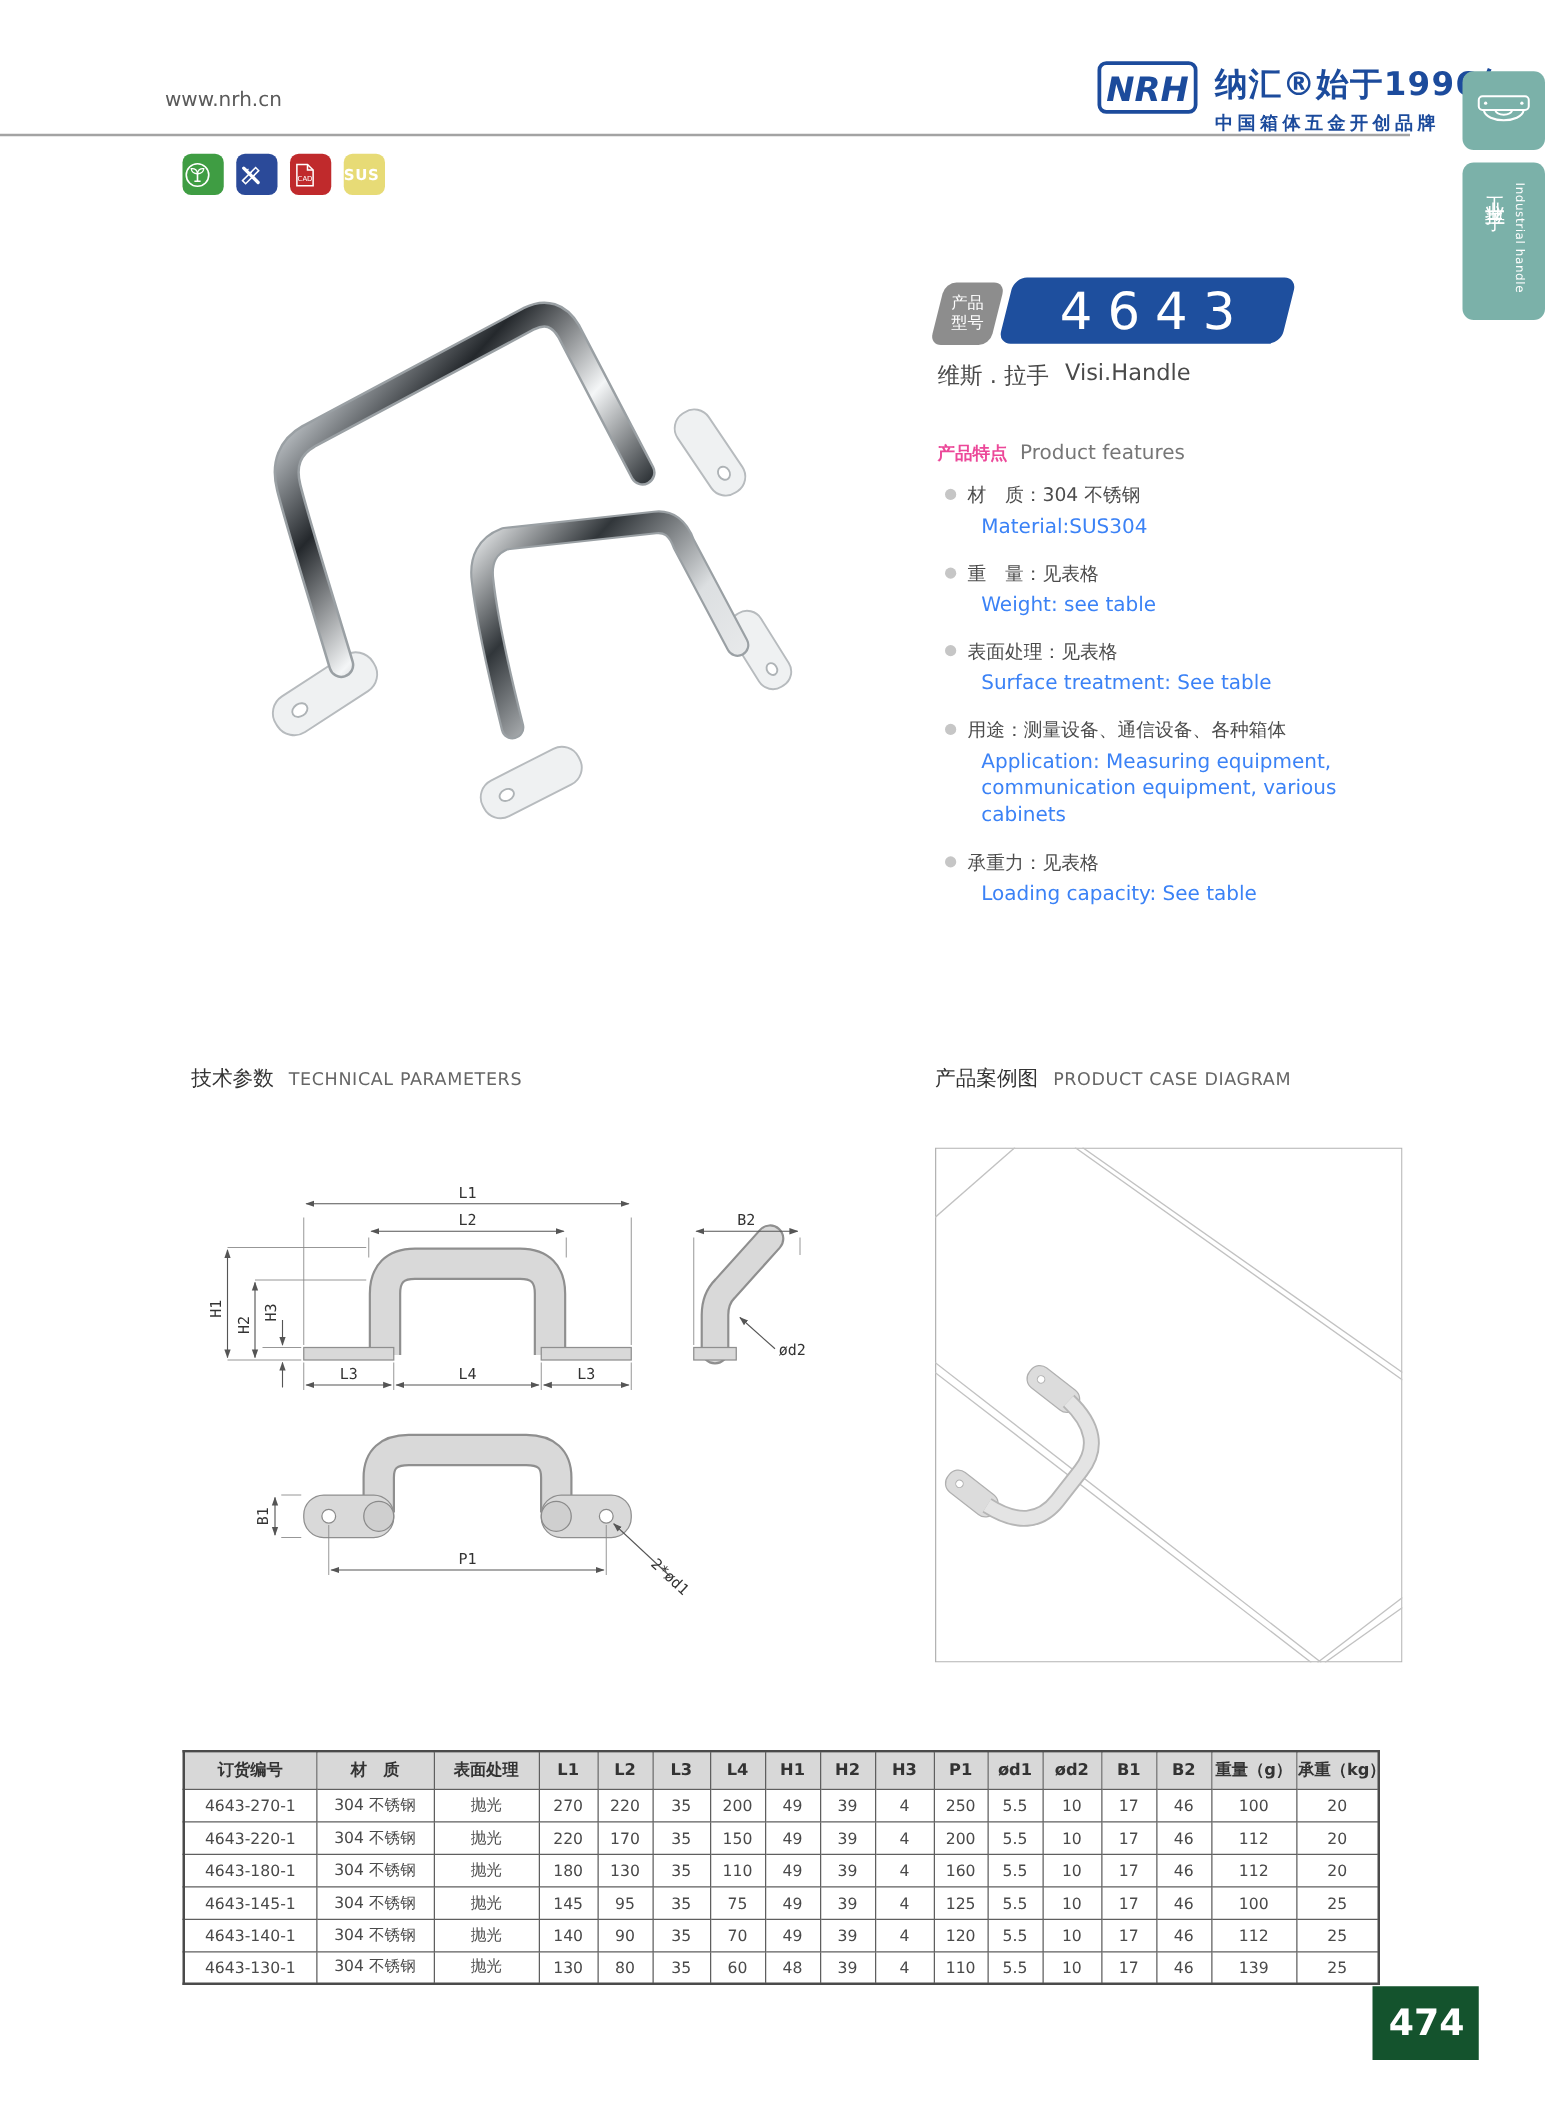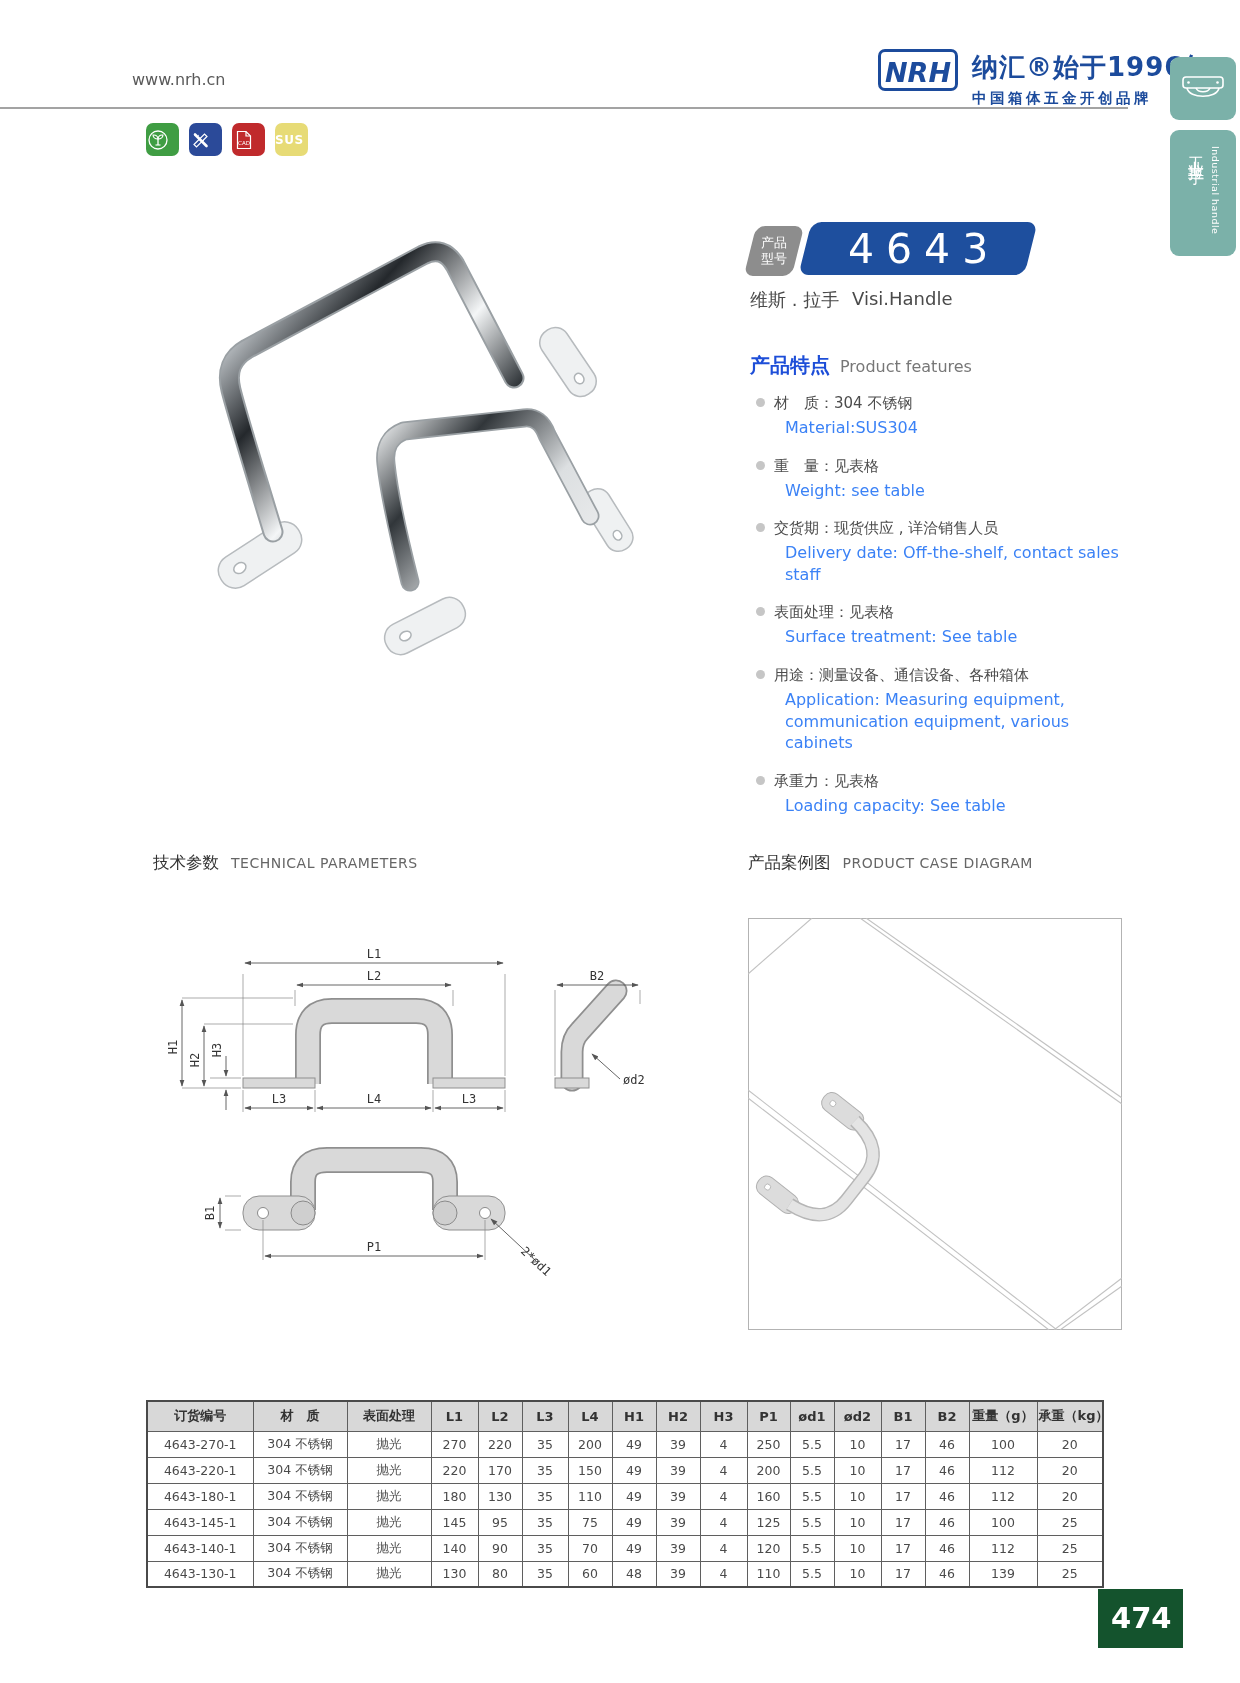"产品特点" .feat-head .zh { color: #1d4ed8 -> #ec4899; font-size: 20px -> 14px }
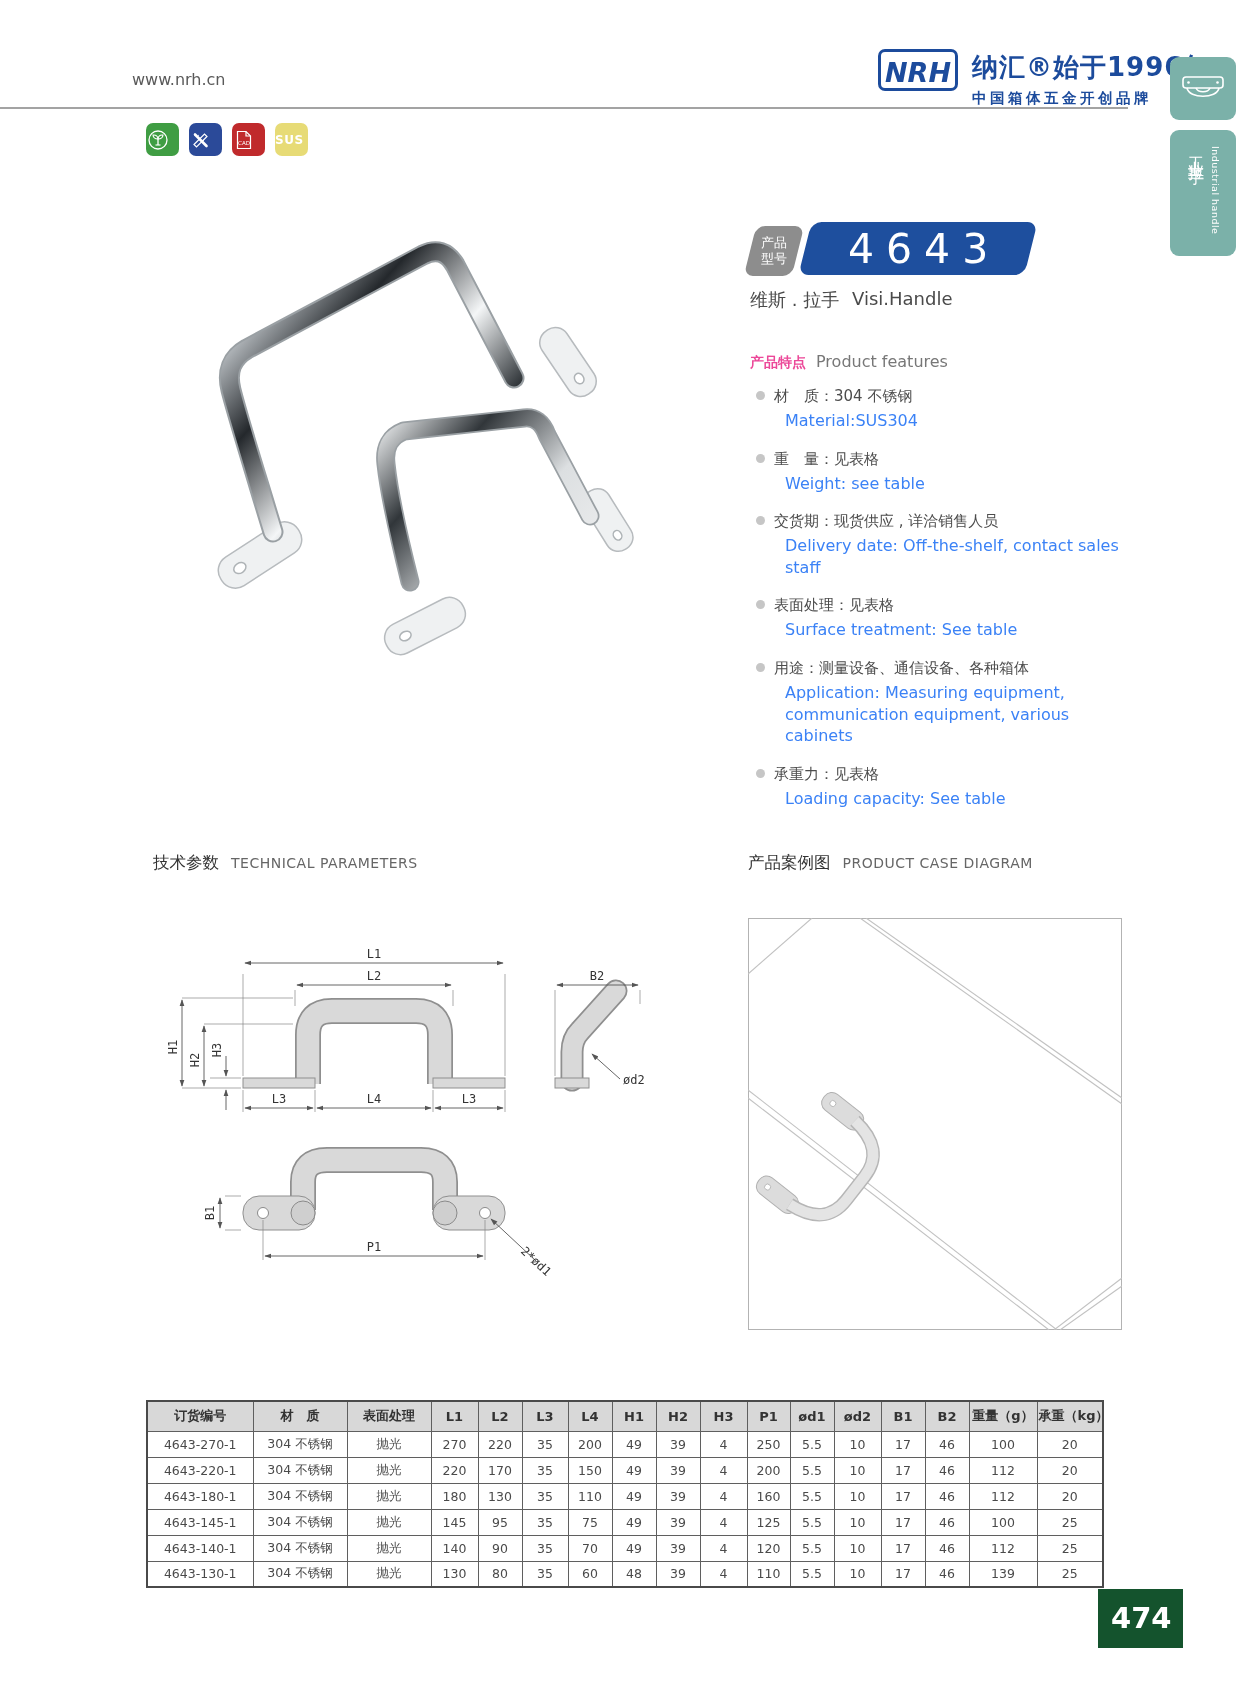"交货期：现货供应 , 详洽销售人员" div.feat { html: <div> <span></span> <div>交货期：现货供应 , 详洽销售人员</div> <div>Delivery date: Off-the-shelf, contact sales staff</div> </div> -> none }
